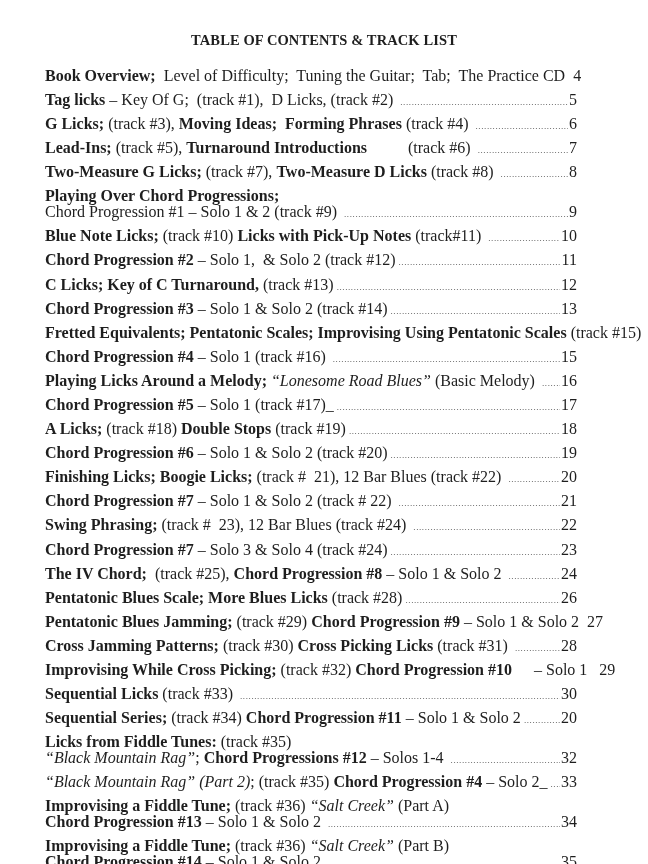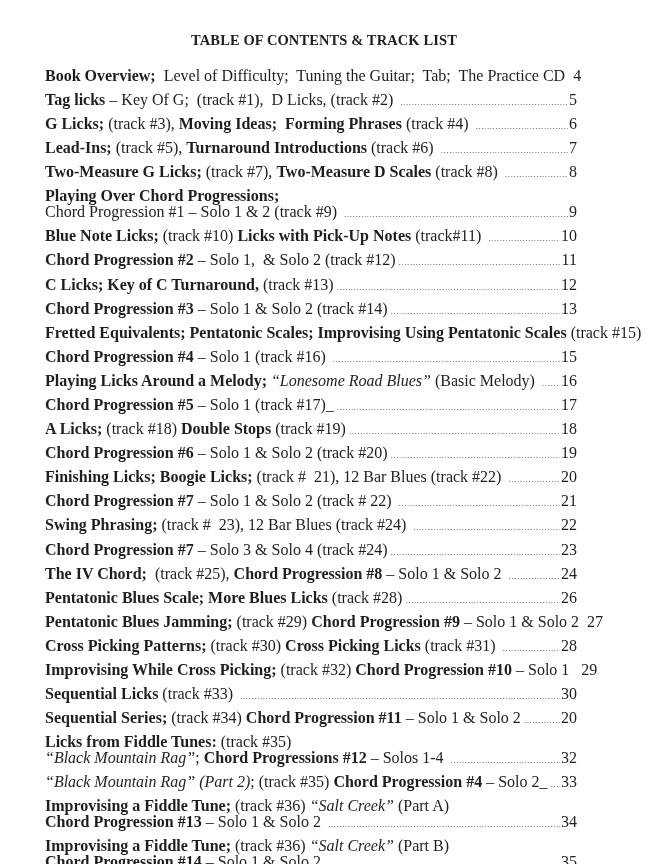"(track #6)" span.r { margin-left: none -> 37px }
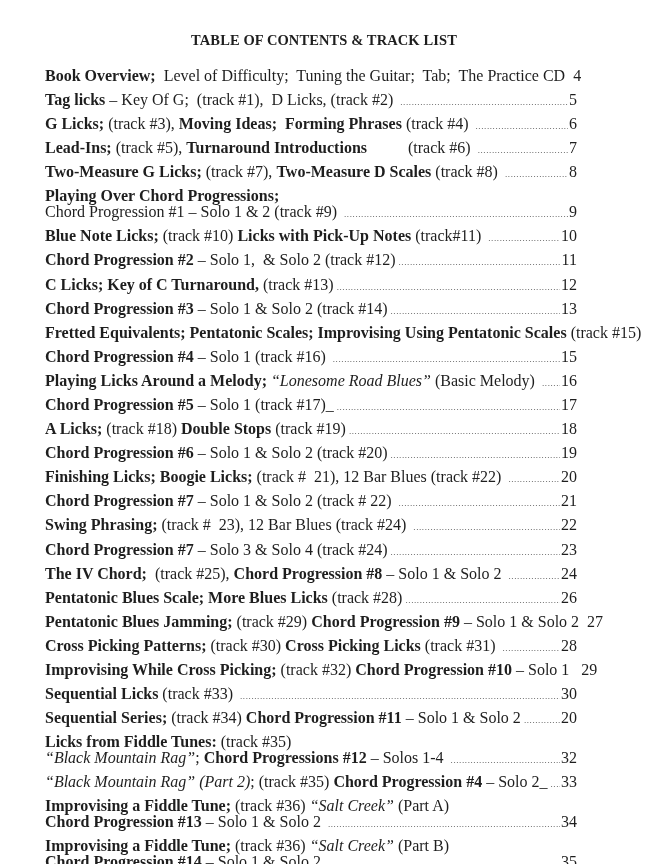"Two-Measure D Scales" span.b { text: Scales -> Licks }
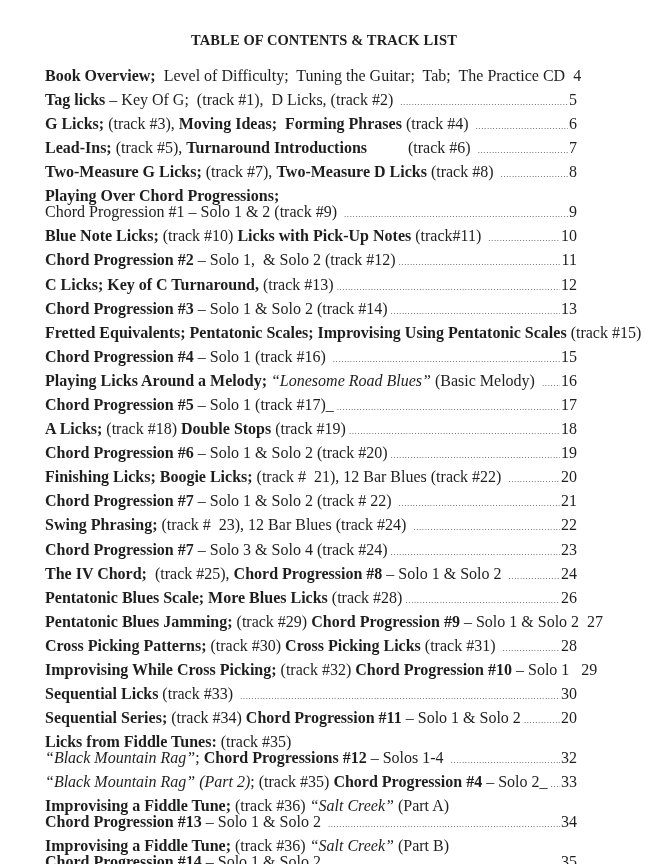"Cross Picking Patterns;" span.b { text: Picking -> Jamming }
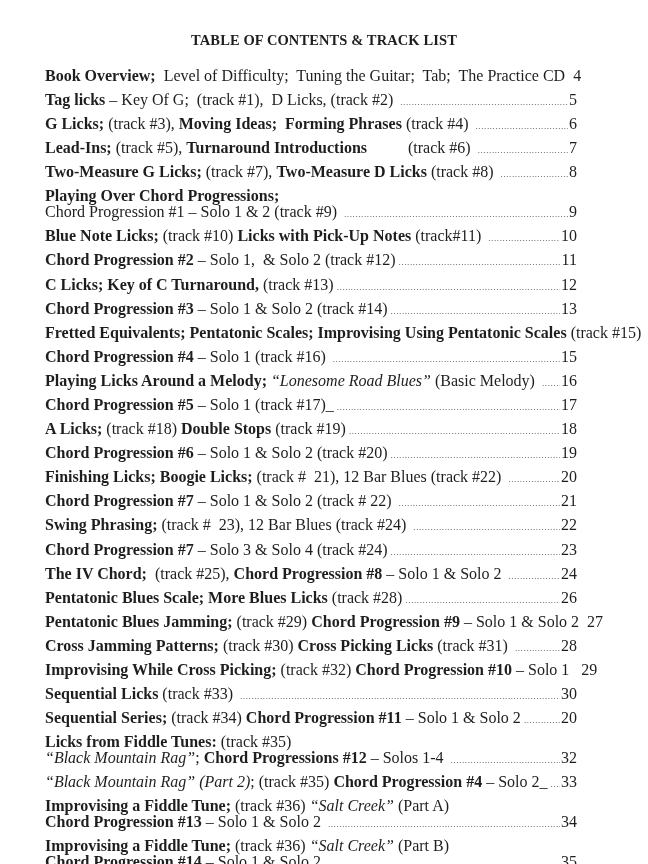"– Solo 1" span.r { padding-left: none -> 18px }
